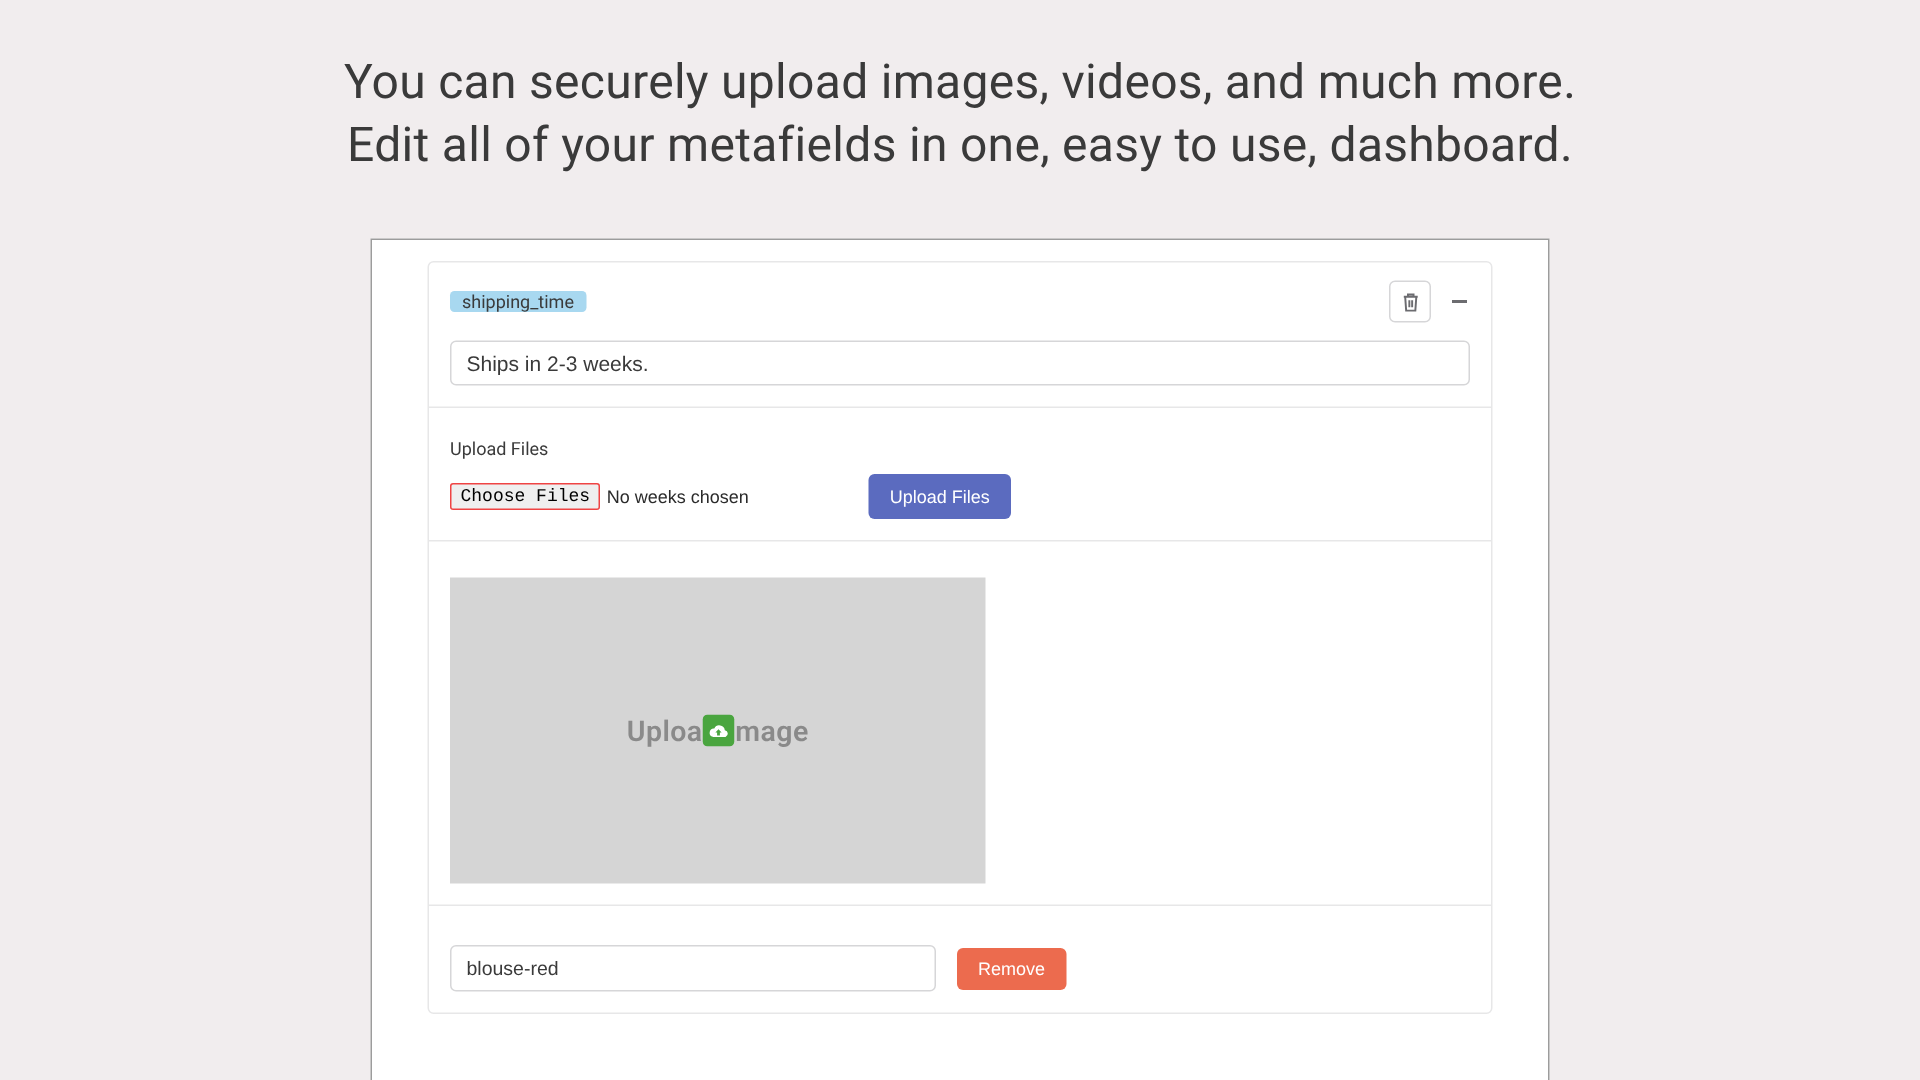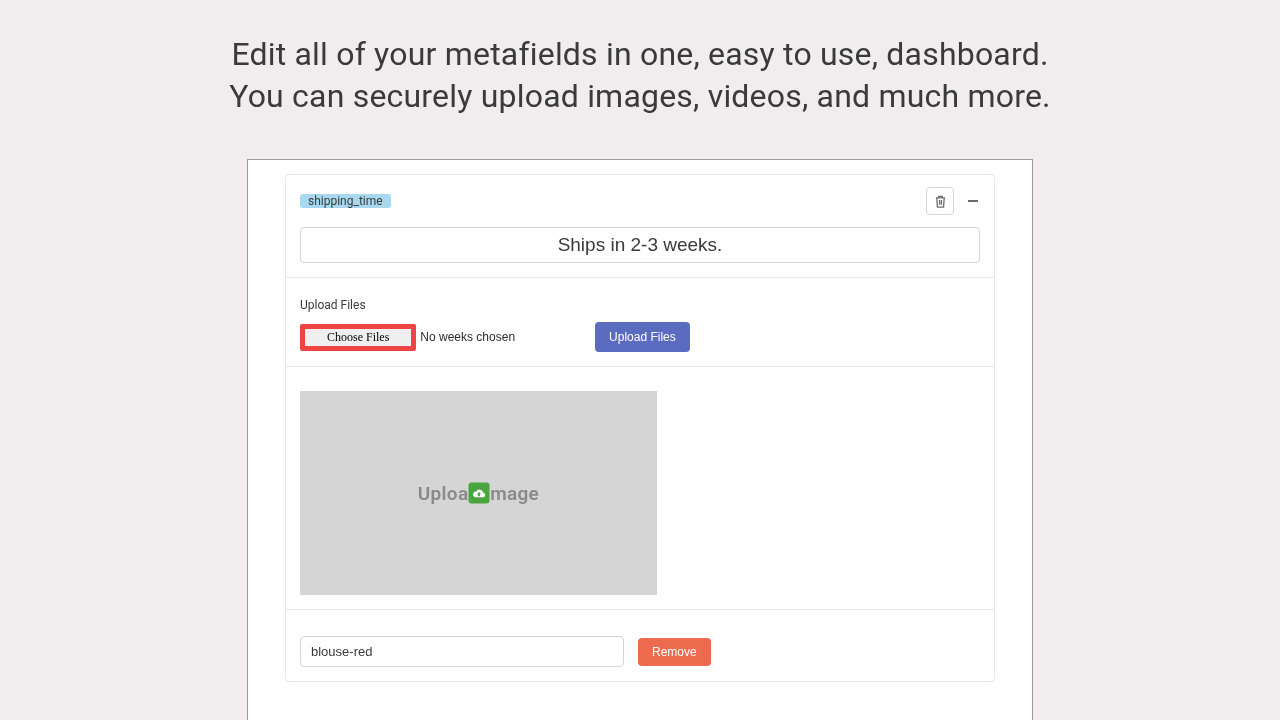"Edit all of your metafields" div { order: before "You can securely upload images," -> after "You can securely upload images," }
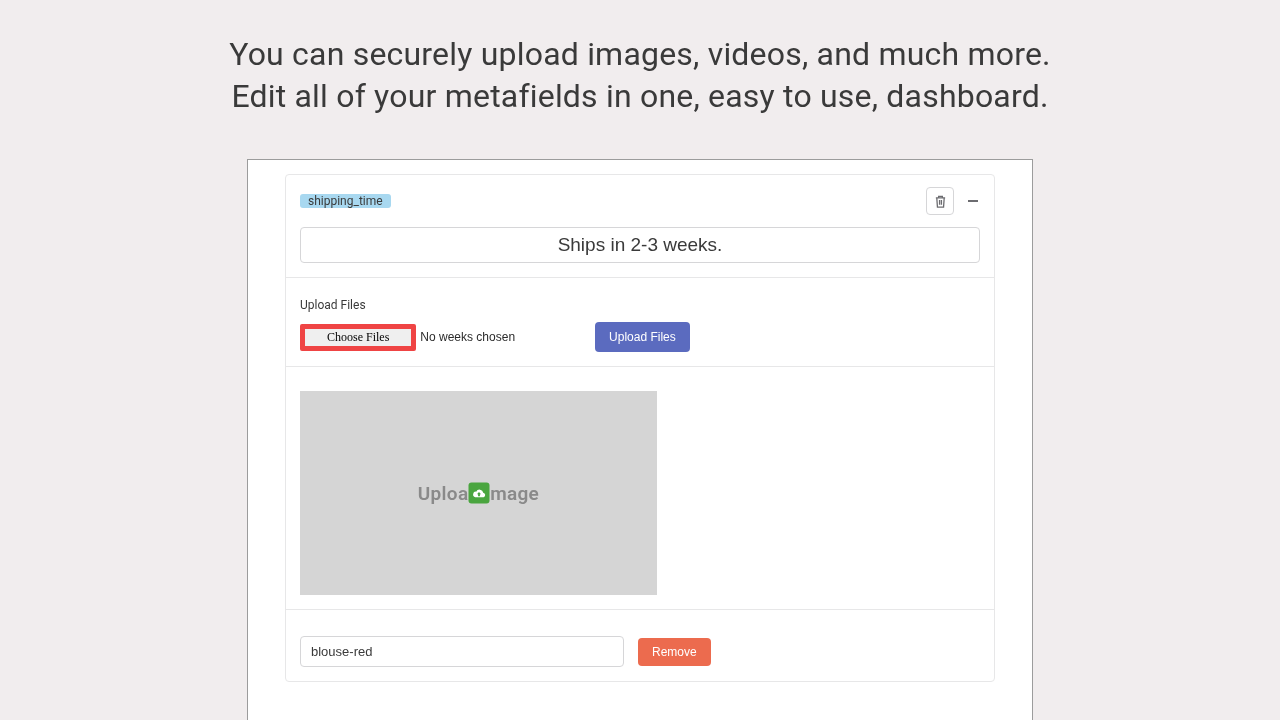"Ships in 2-3 weeks." .text-input { font-size: 19px -> 14px; text-align: center -> none }
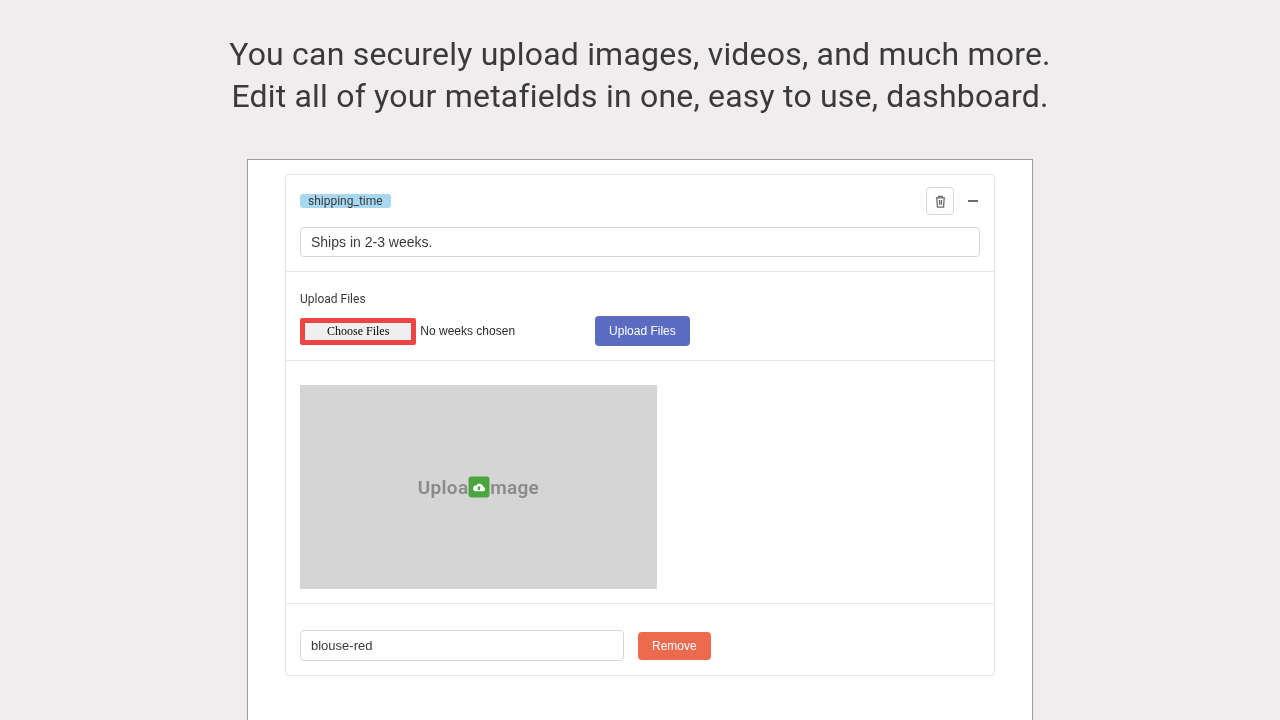"Choose Files" .choose-files { border: 5px solid #ef4444 -> 1px solid #ef4444; font-family: Liberation Serif, serif -> Liberation Mono, monospace; padding: 1px 22px -> 1px 6px }
